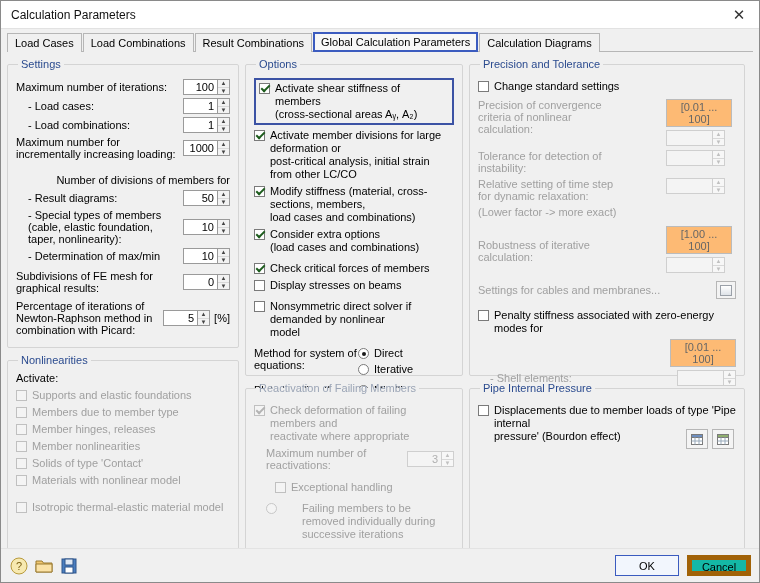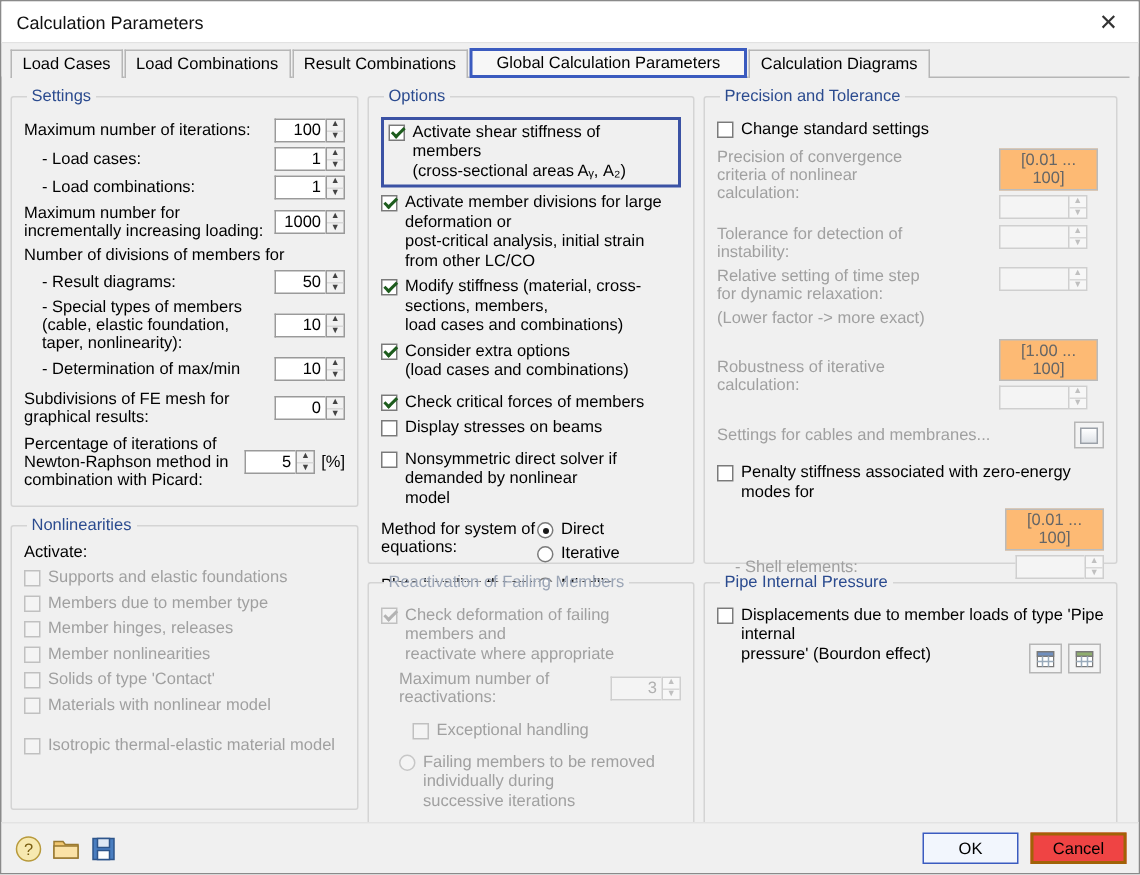"Global Calculation Parameters" .tab.active { padding: 2px 16px -> 2px 6px }
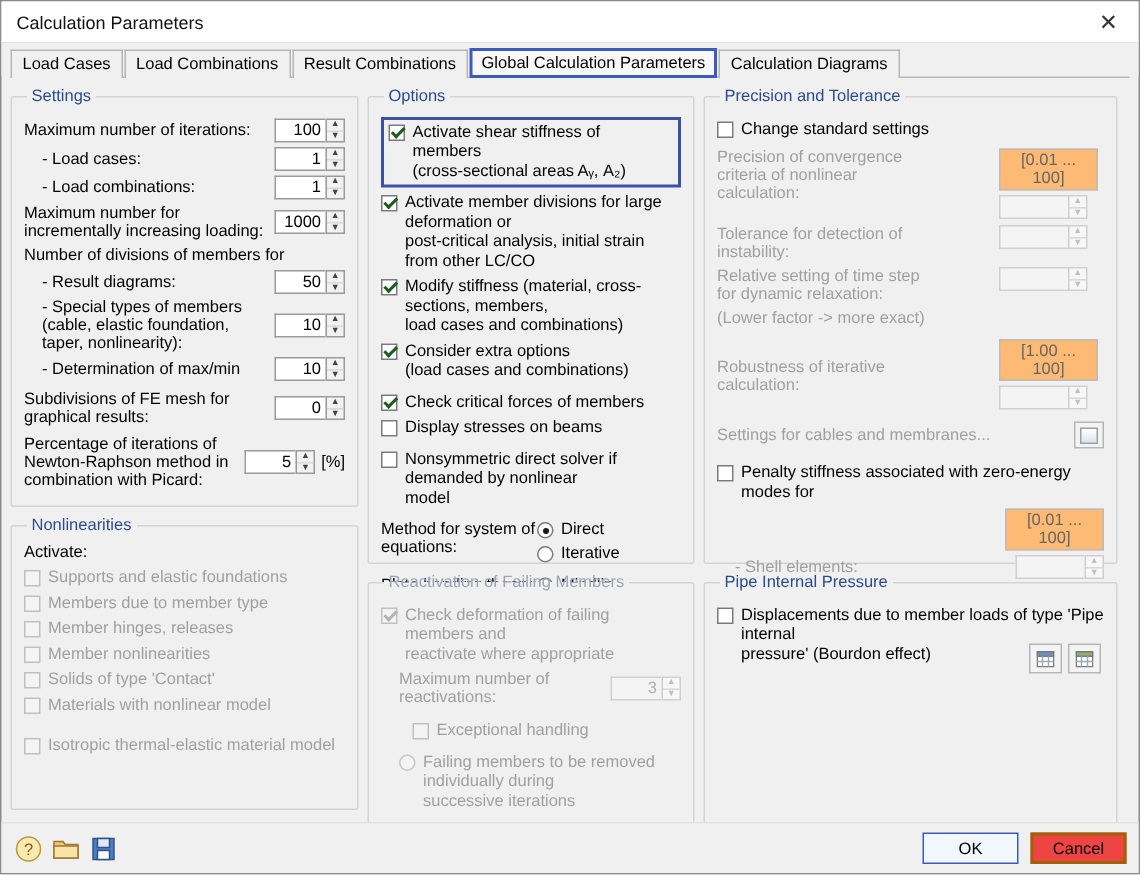"- Load cases:" .sub { gap: none -> 20px }
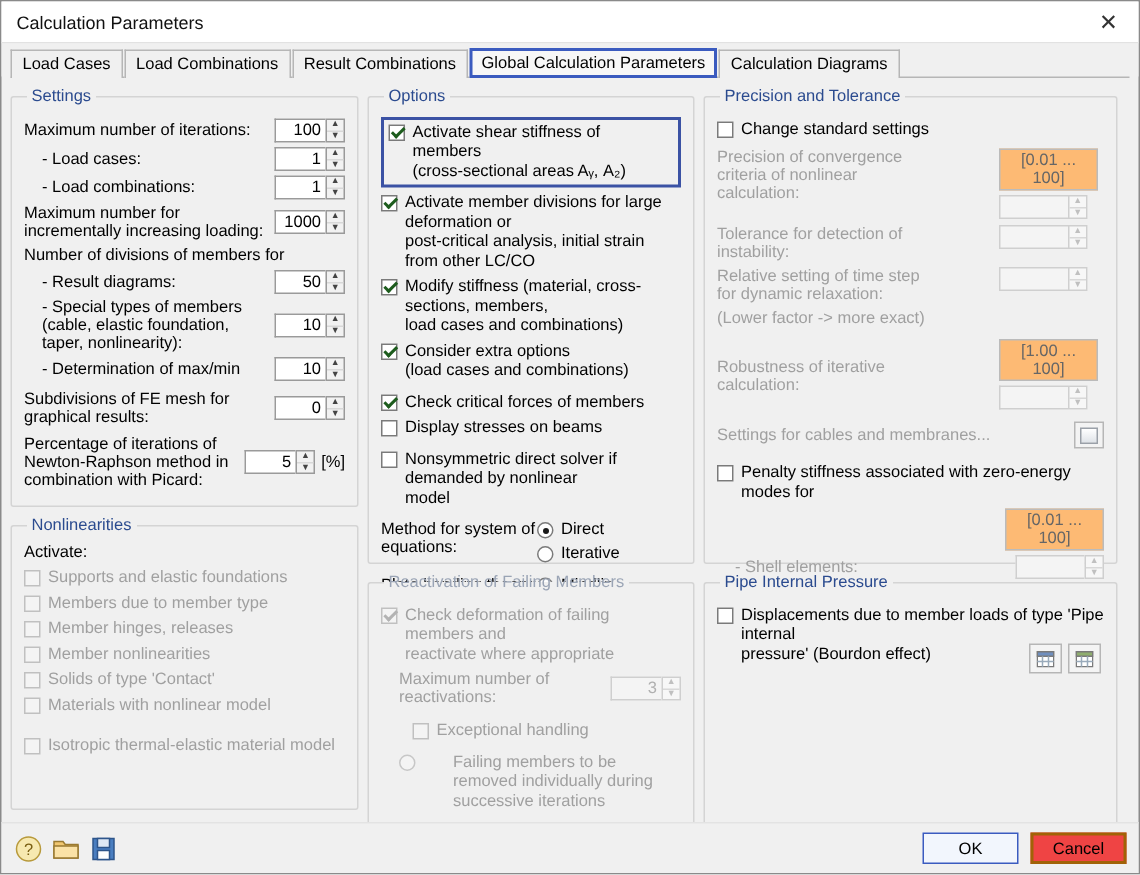"Number of divisions of members" div.txt { margin-top: 4px -> 14px; text-align: none -> right }
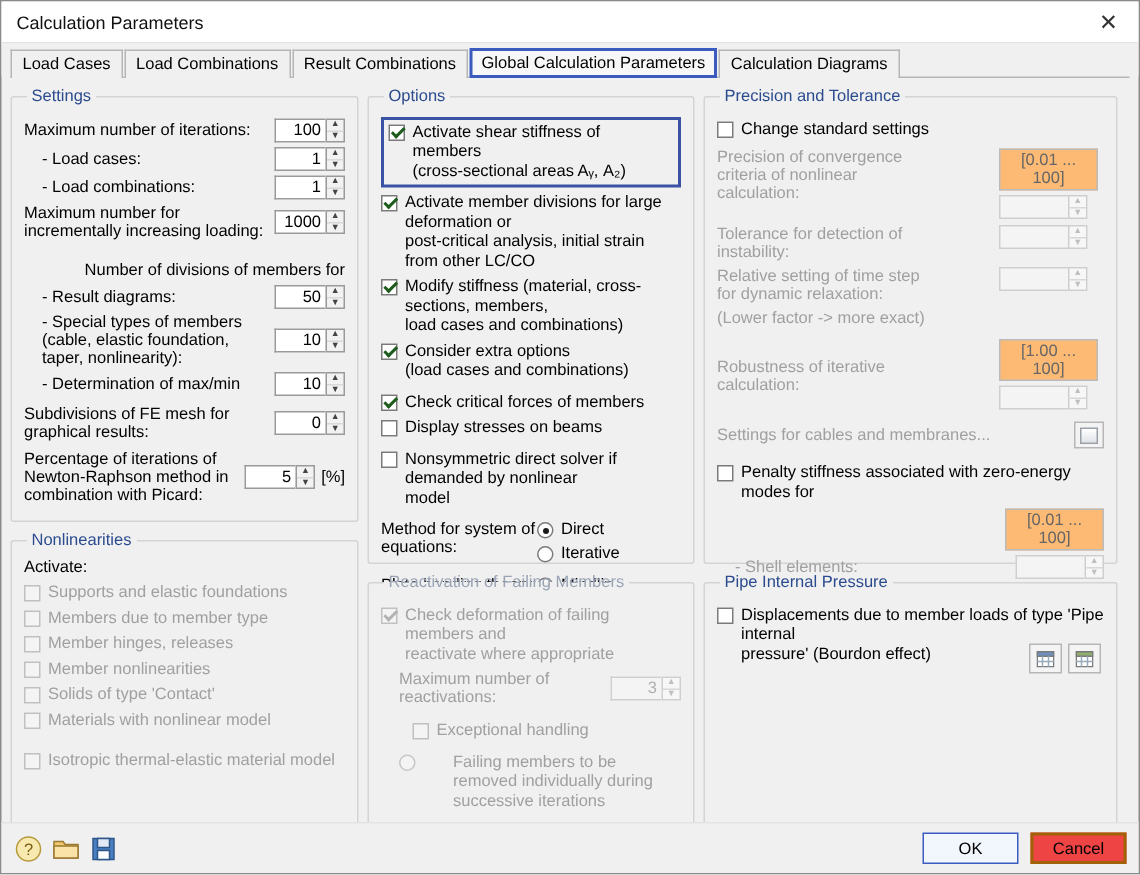"Cancel" .btn { background: #ef4444 -> #14b8a6; border: 2px solid #a16207 -> 5px solid #a16207 }
